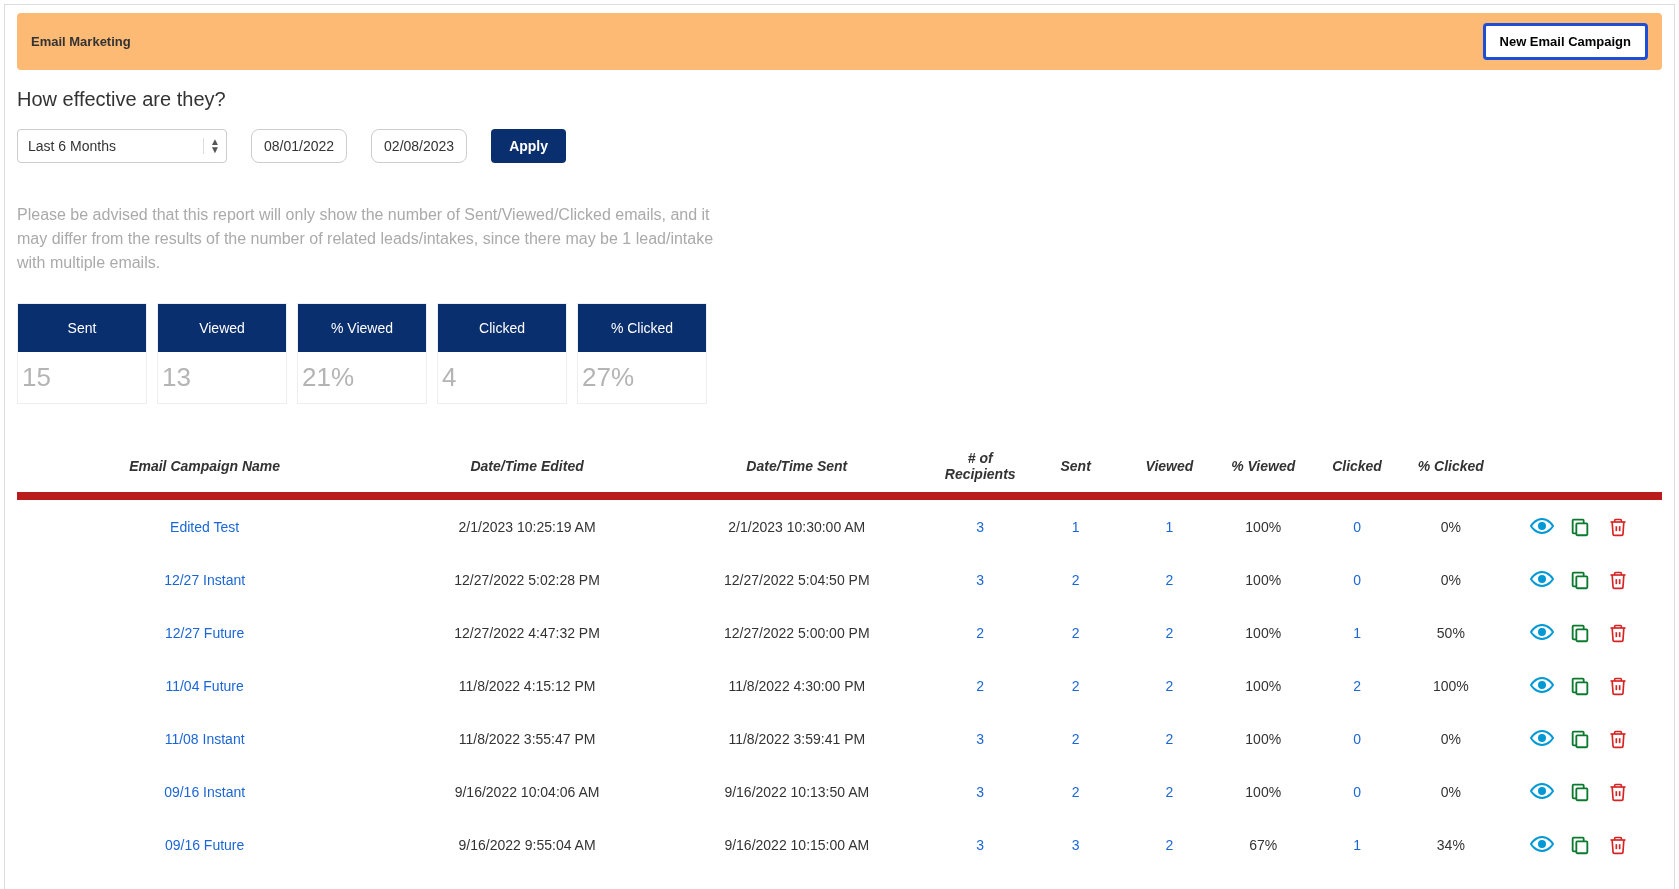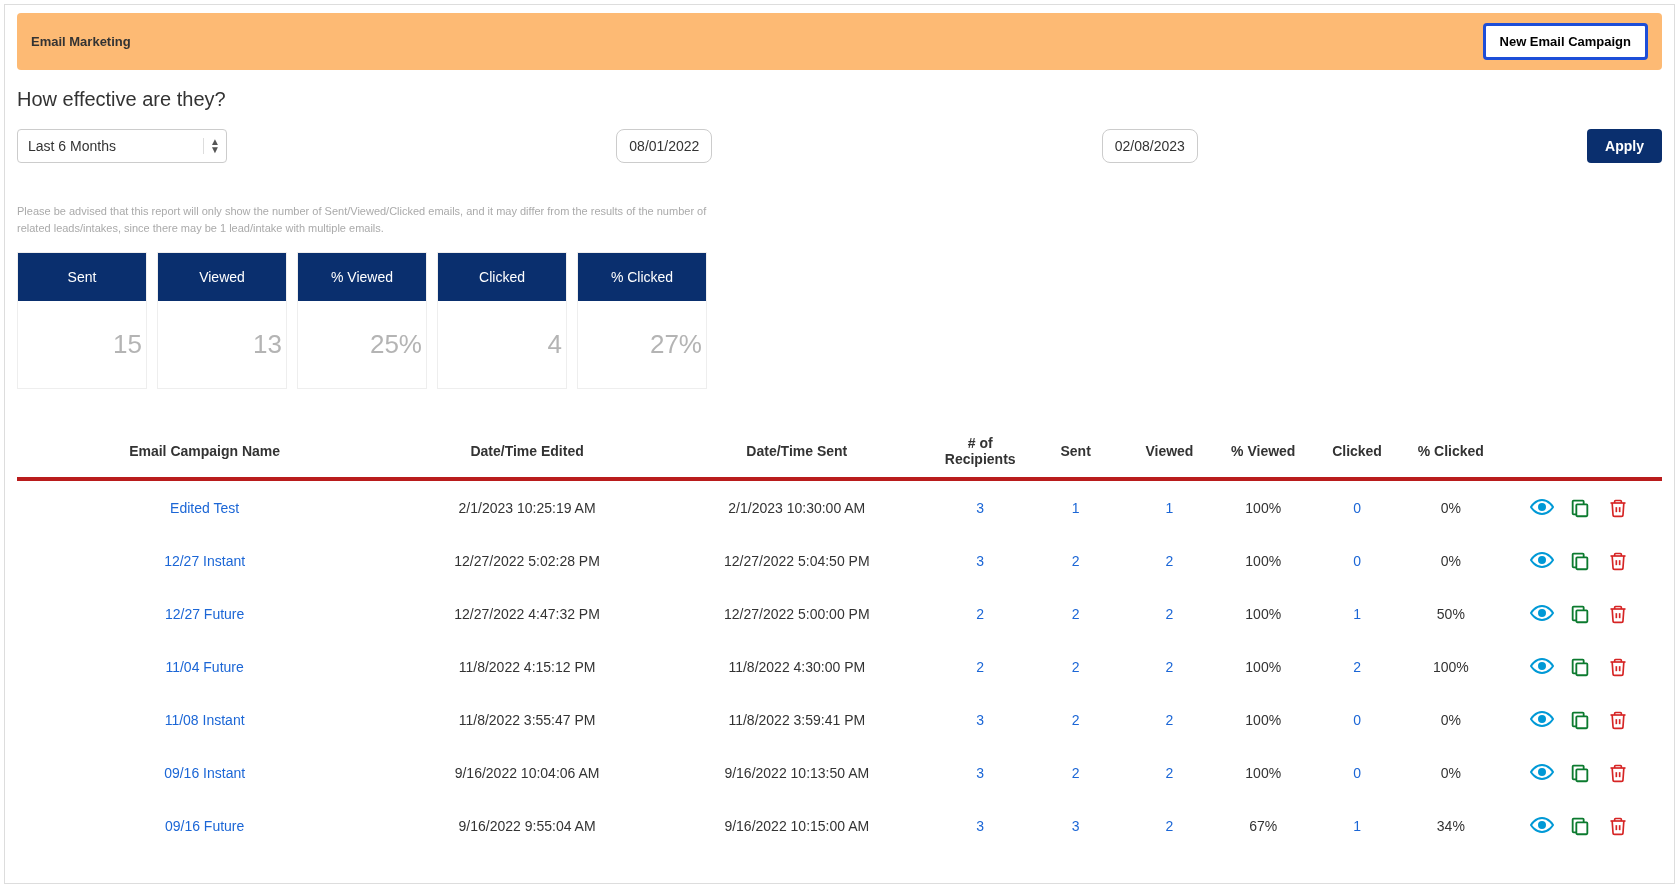"Last 6 Months" .filter-row { gap: 2px -> 24px; justify-content: space-between -> none }
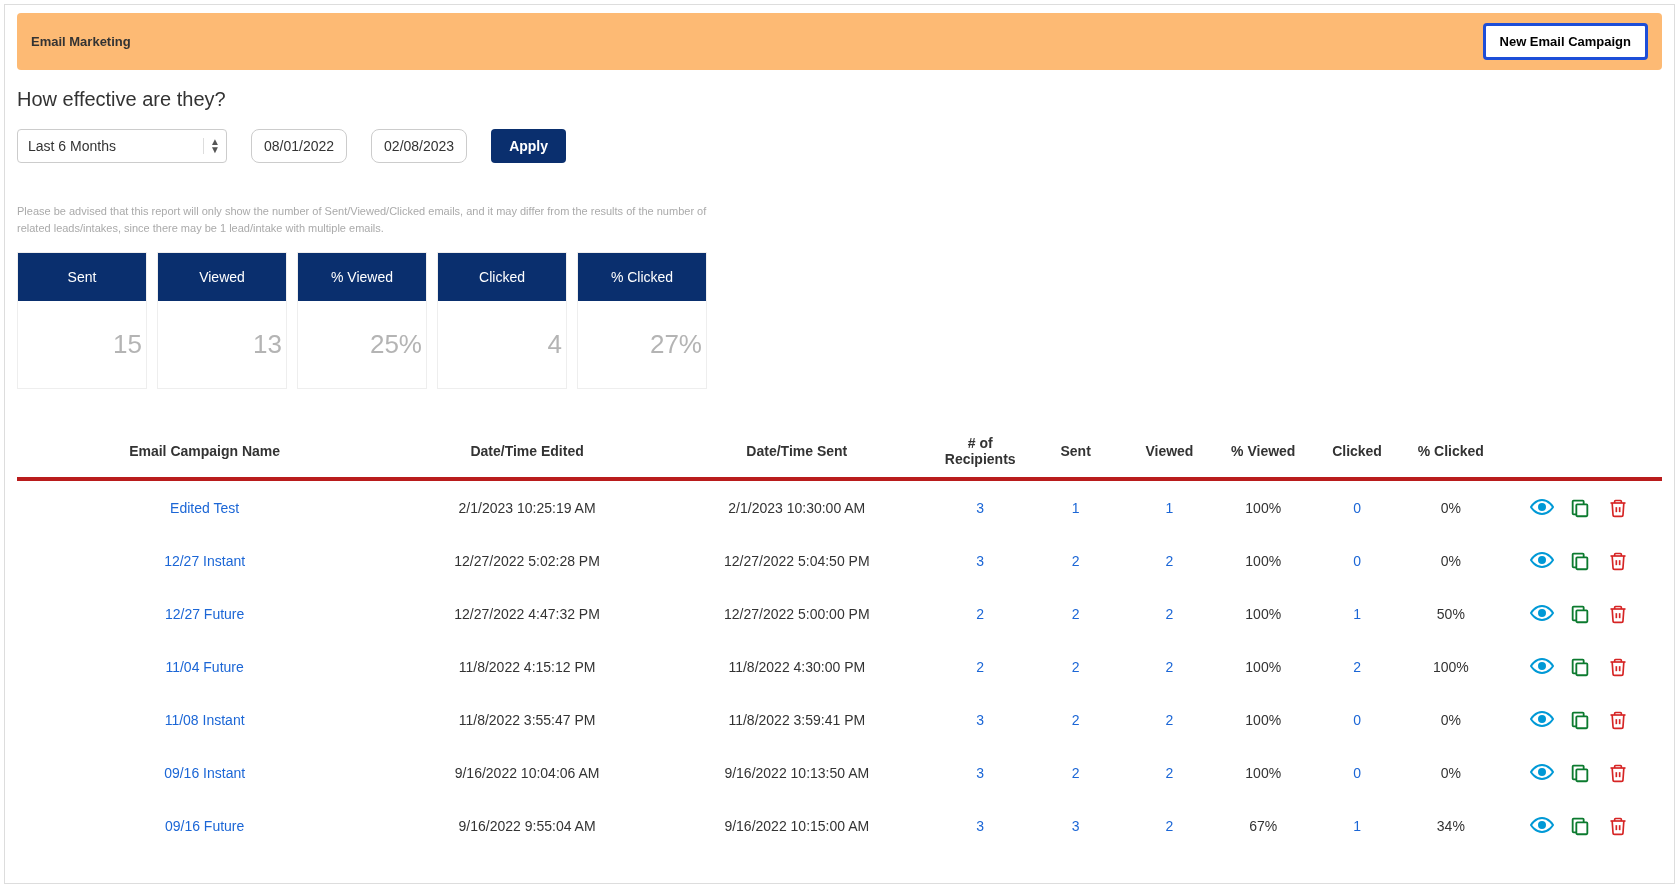"Please be advised that this" .disclaimer { font-size: 11px -> 16px; margin-bottom: 16px -> 28px }
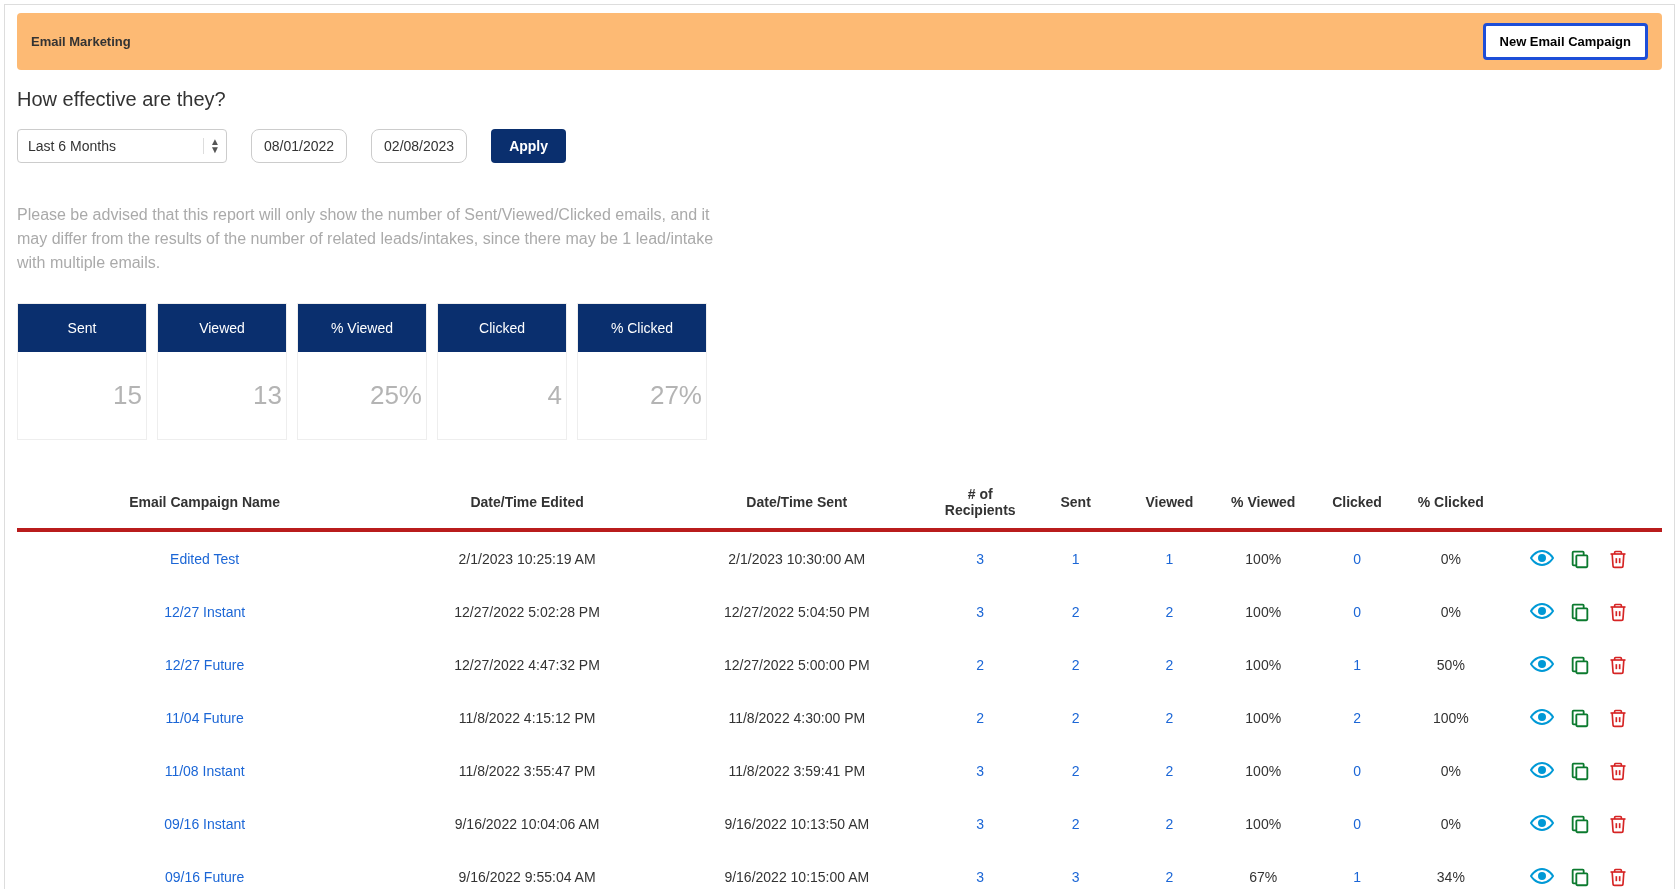"15" .stat-val { padding: 28px 4px -> 10px 4px; text-align: right -> left }
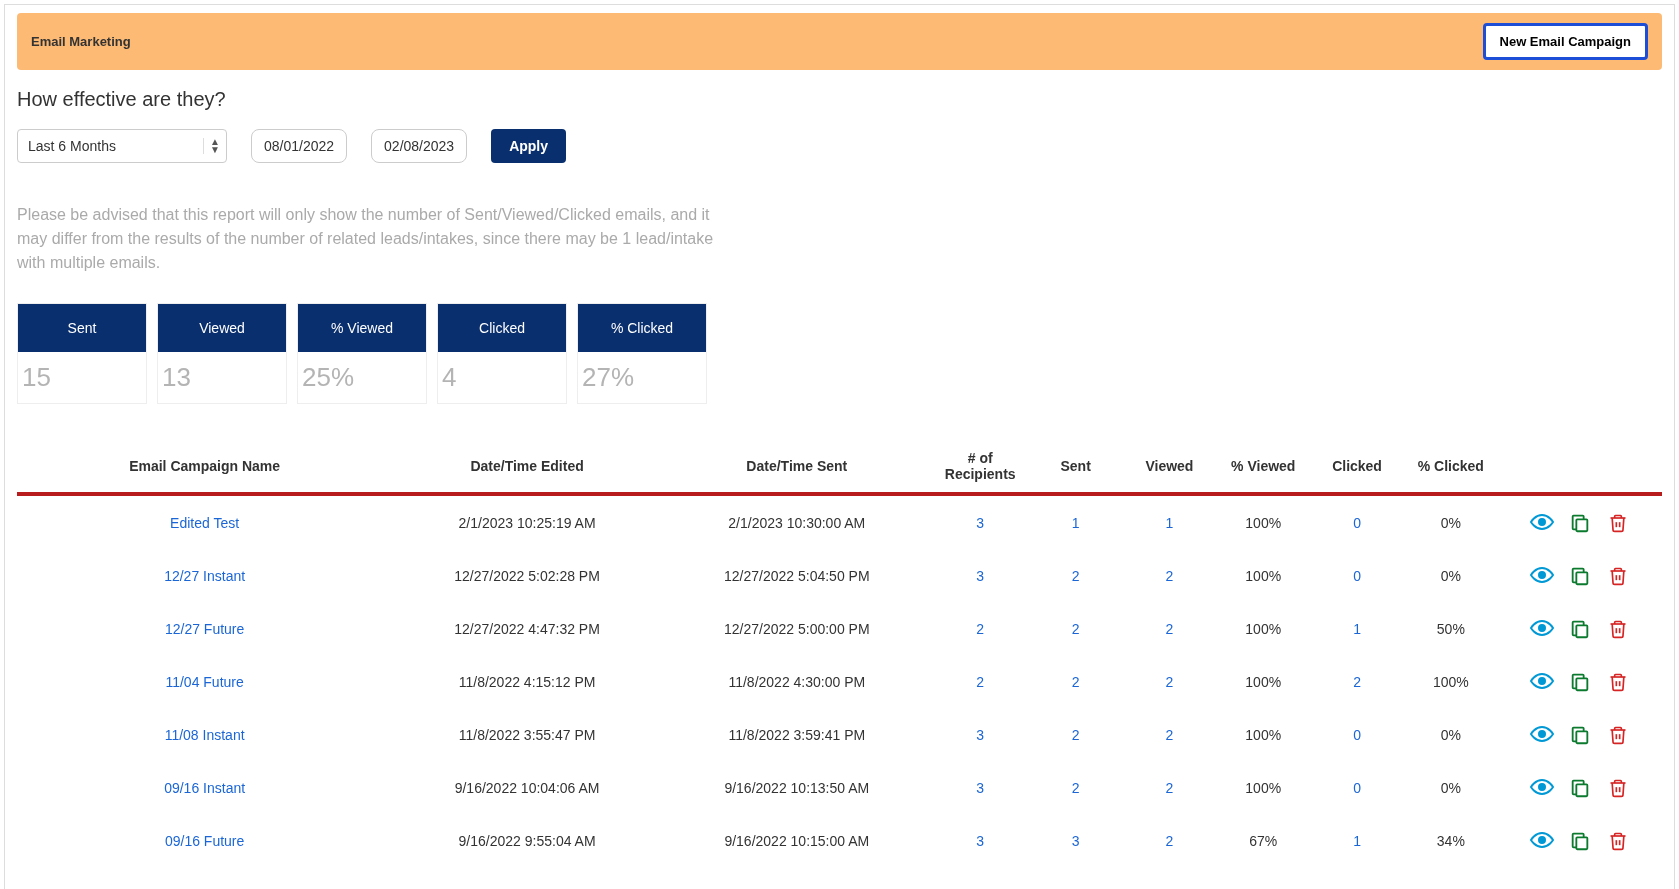"25%" div.stat-val { text: 25% -> 21% }
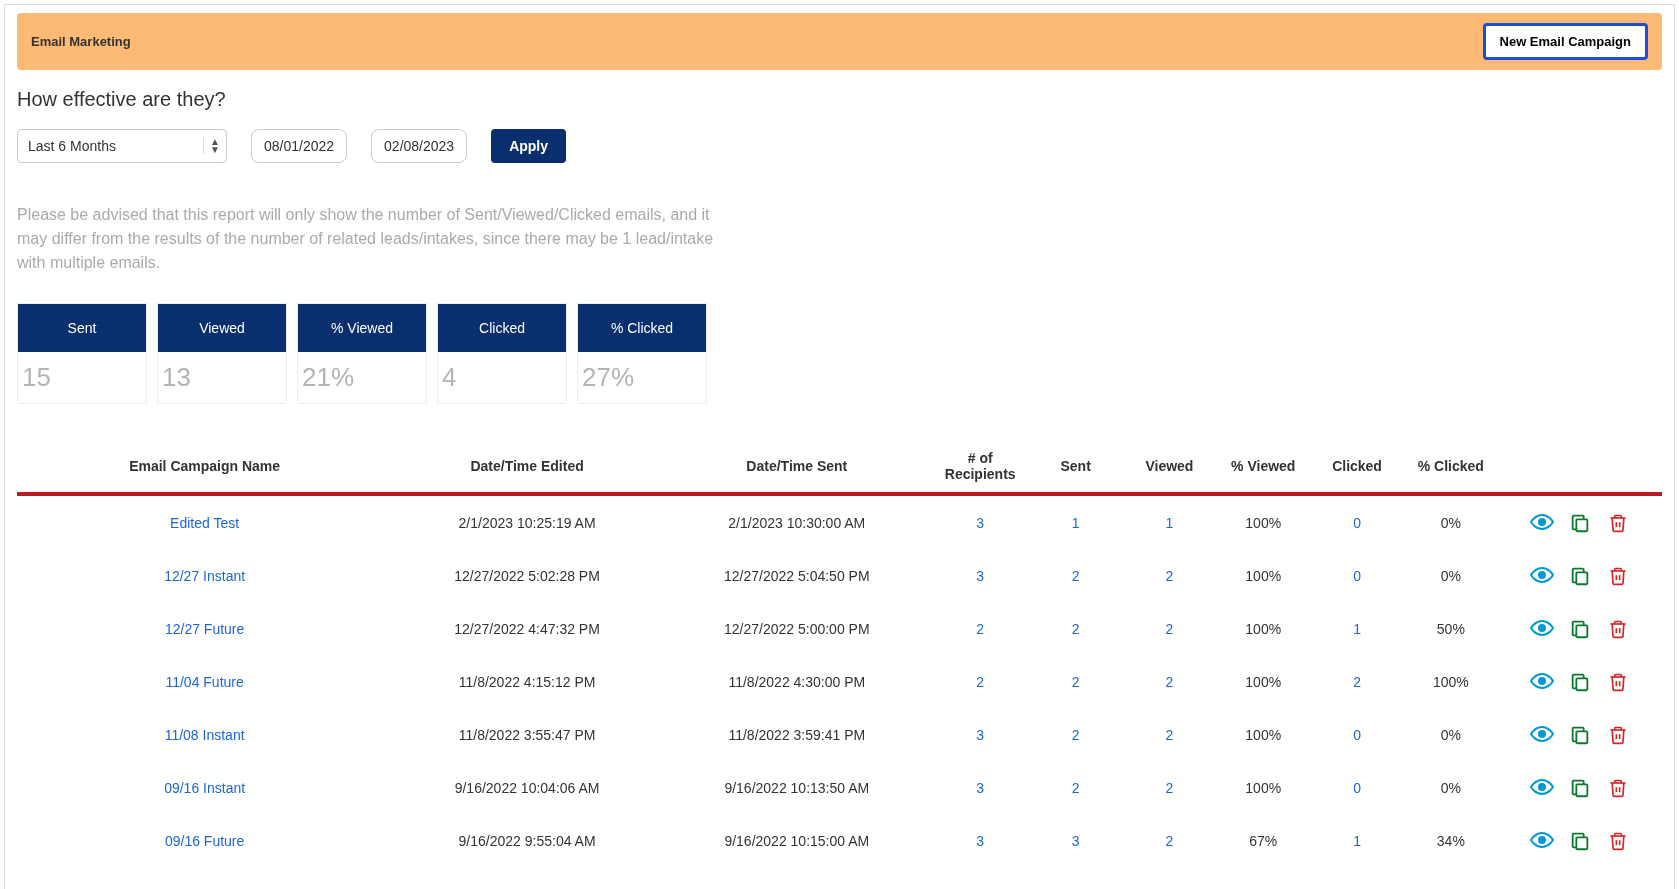"Email Campaign Name" thead th { border-bottom: 4px solid #b91c1c -> 8px solid #b91c1c; font-style: none -> italic }
